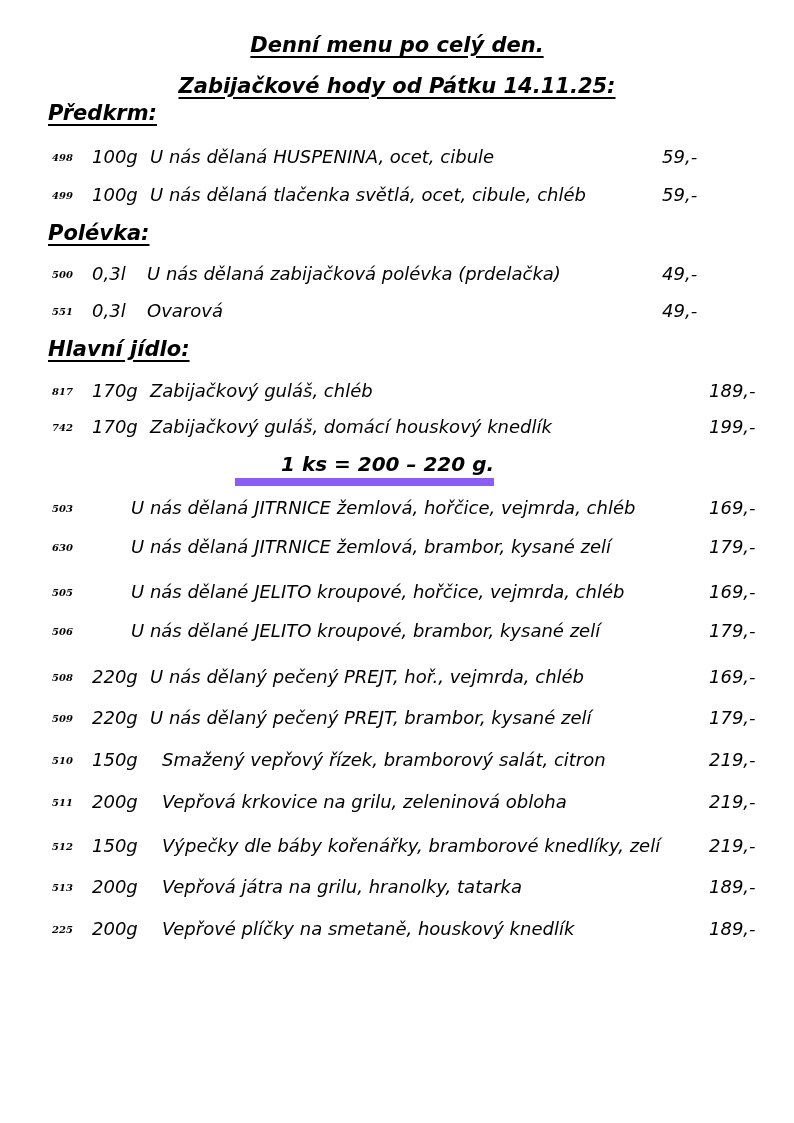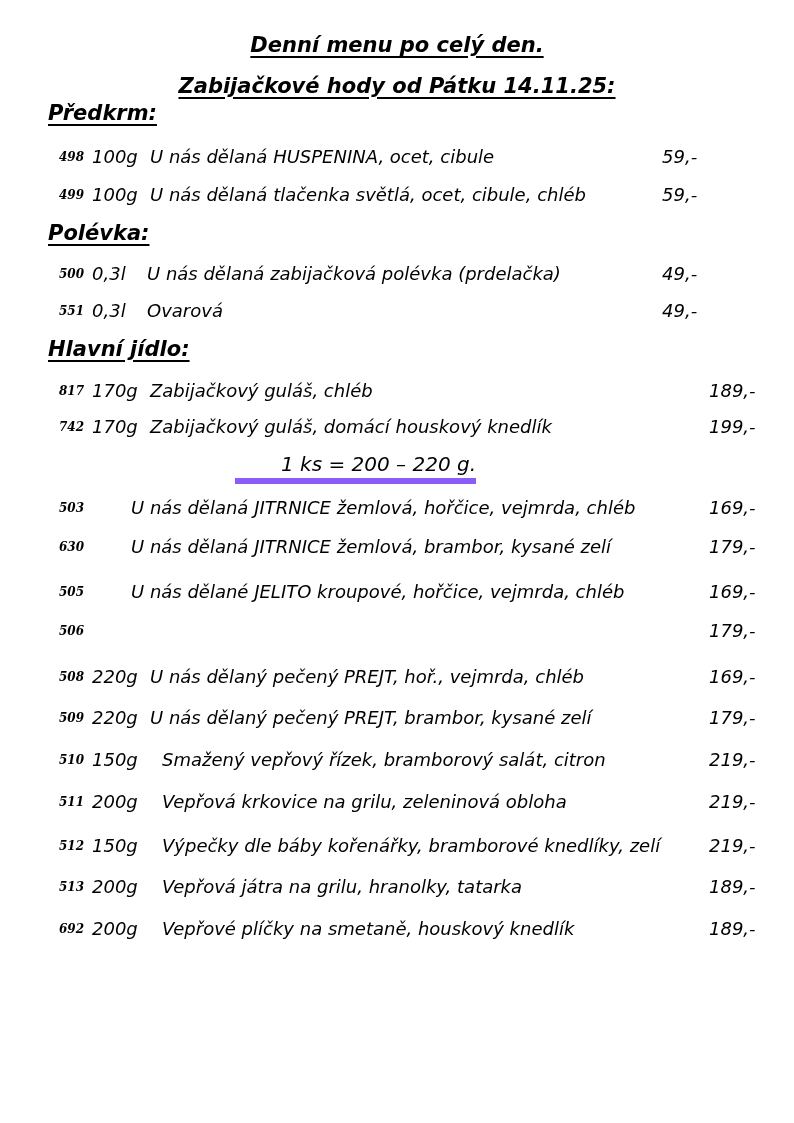"498" .num { font-size: 12px -> 10px; left: 11px -> 4px }
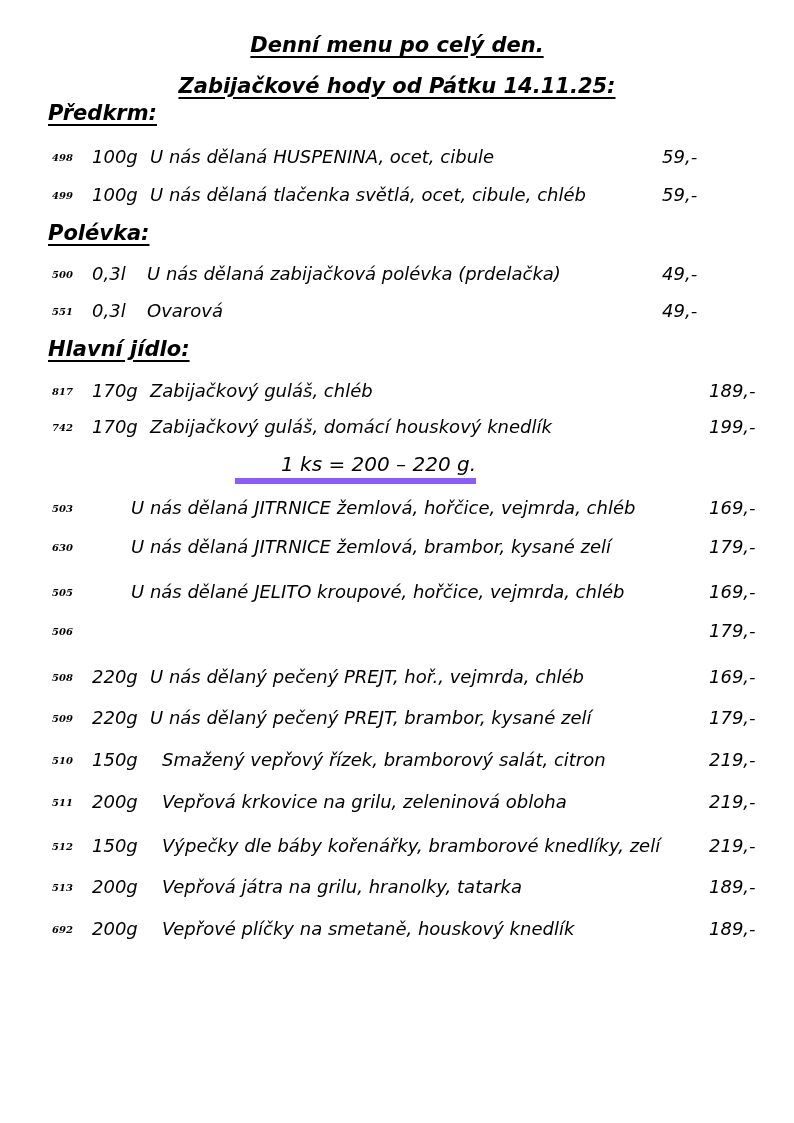"1 ks = 200 –" .note-line { border-bottom: 6px solid #8b5cf6 -> 8px solid #8b5cf6; font-weight: none -> bold }
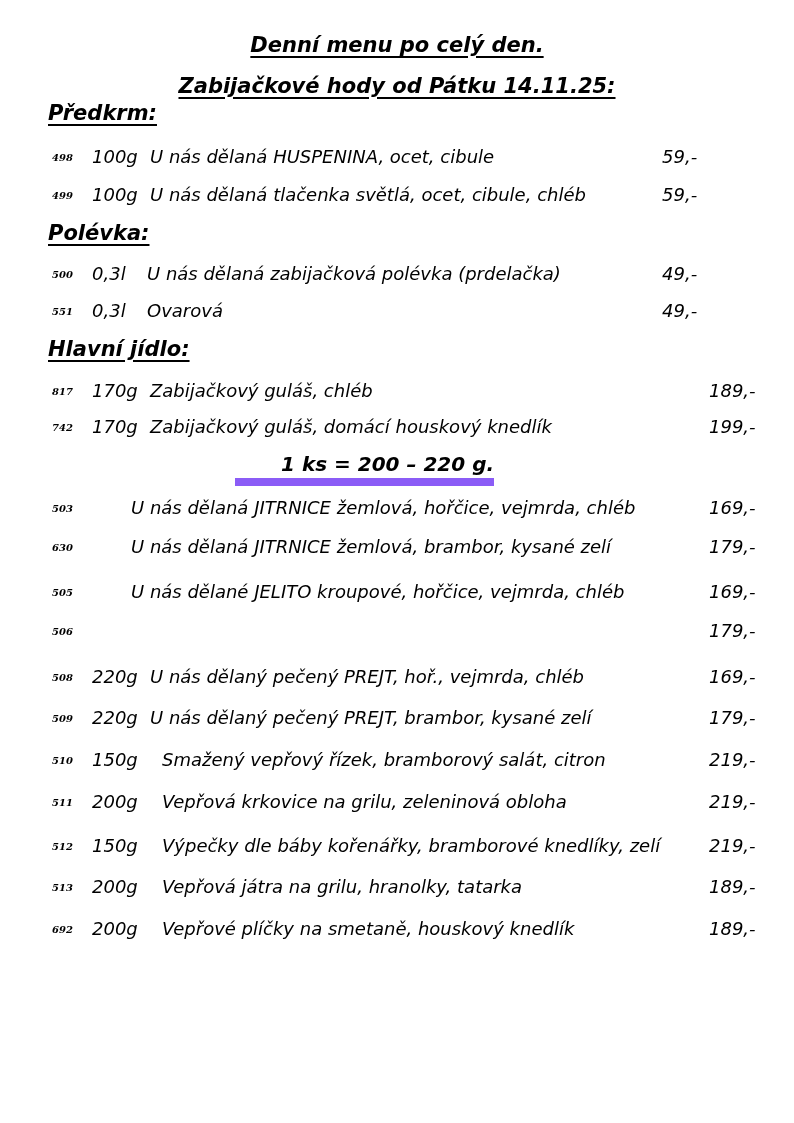"U nás dělané JELITO kroupové, brambor," span.desc { html: none -> <span>U nás dělané JELITO kroupové, brambor, kysané zelí</span> }
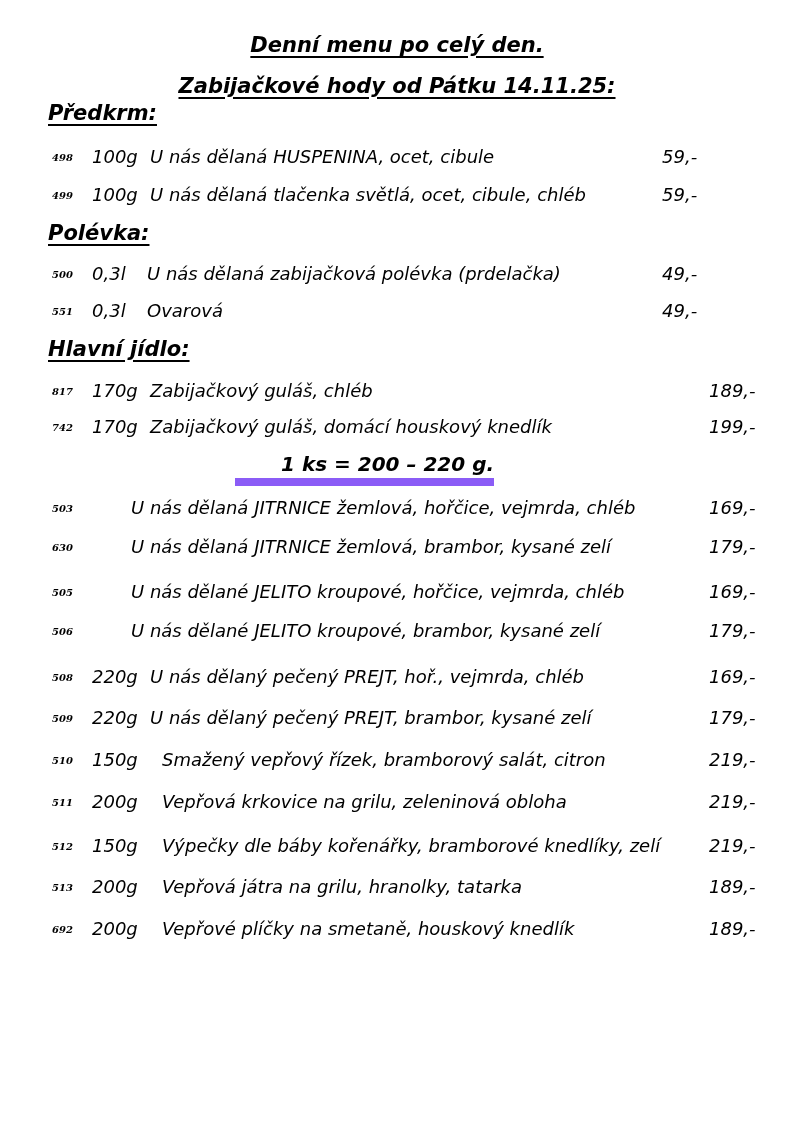"692" span.num { text: 692 -> 225 }
